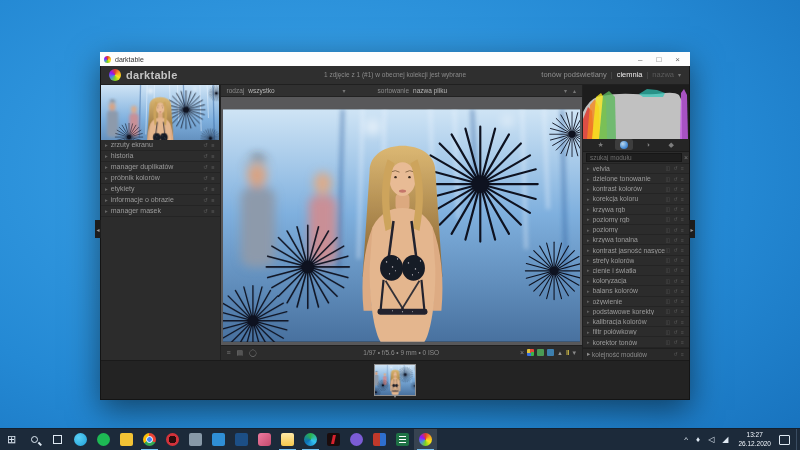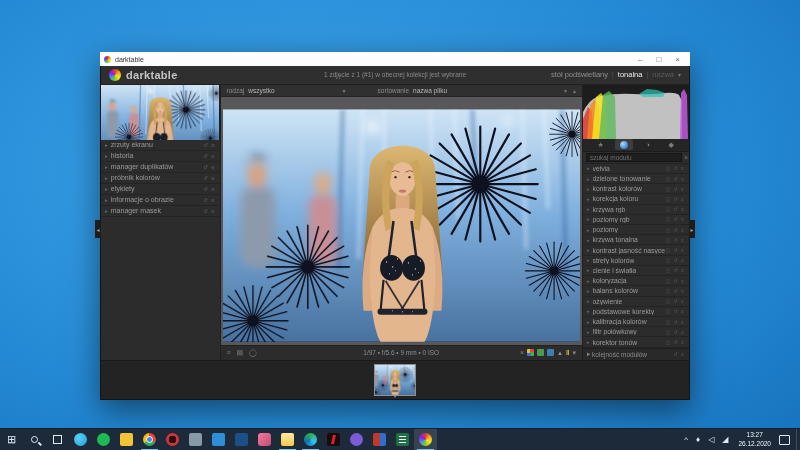"stół podświetlany" span.view { text: stół -> tonów }
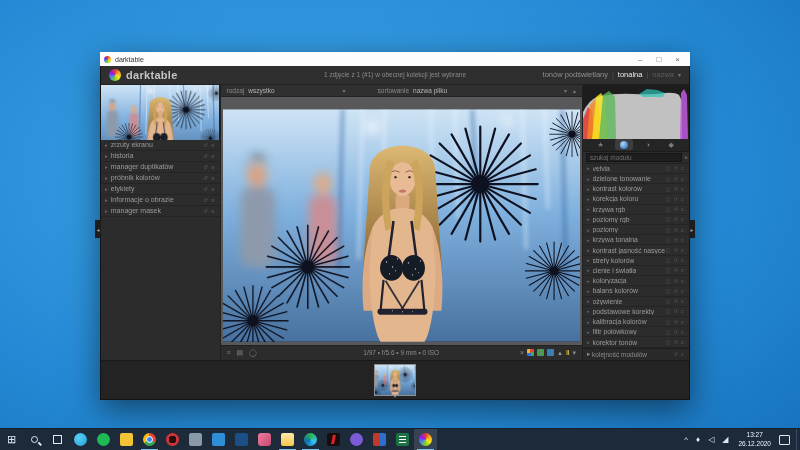"tonalna" span.view { text: tonalna -> ciemnia }
